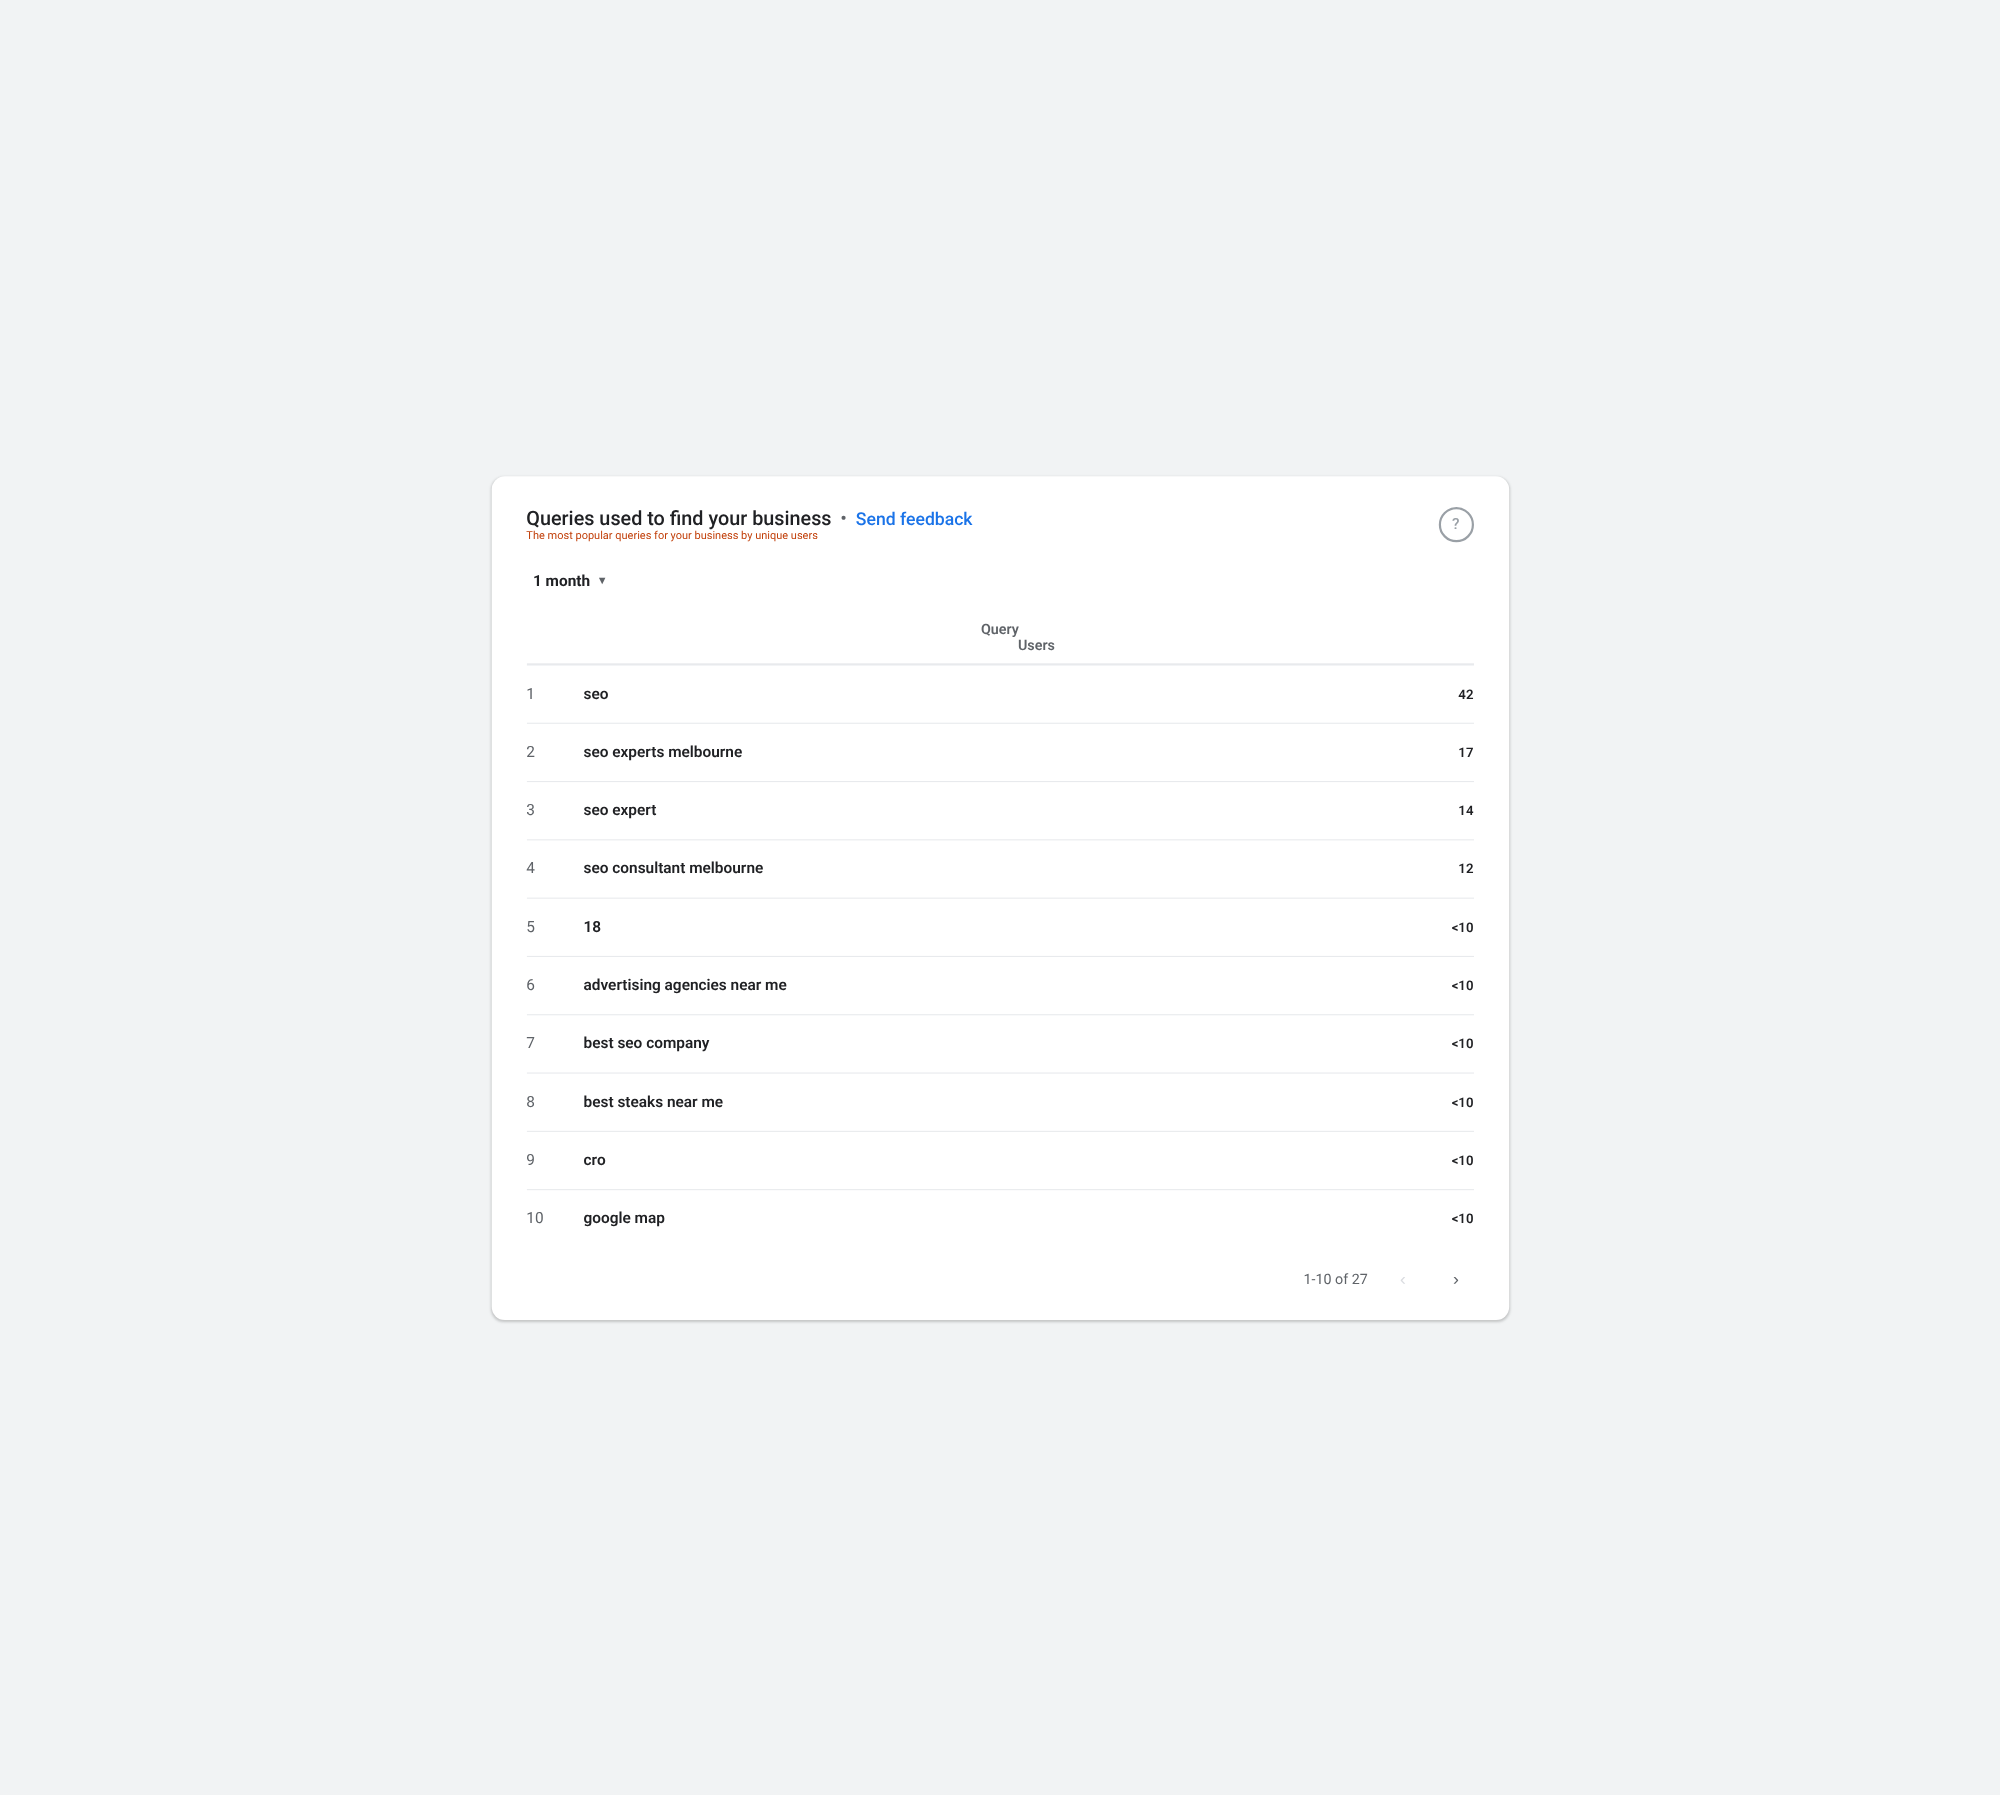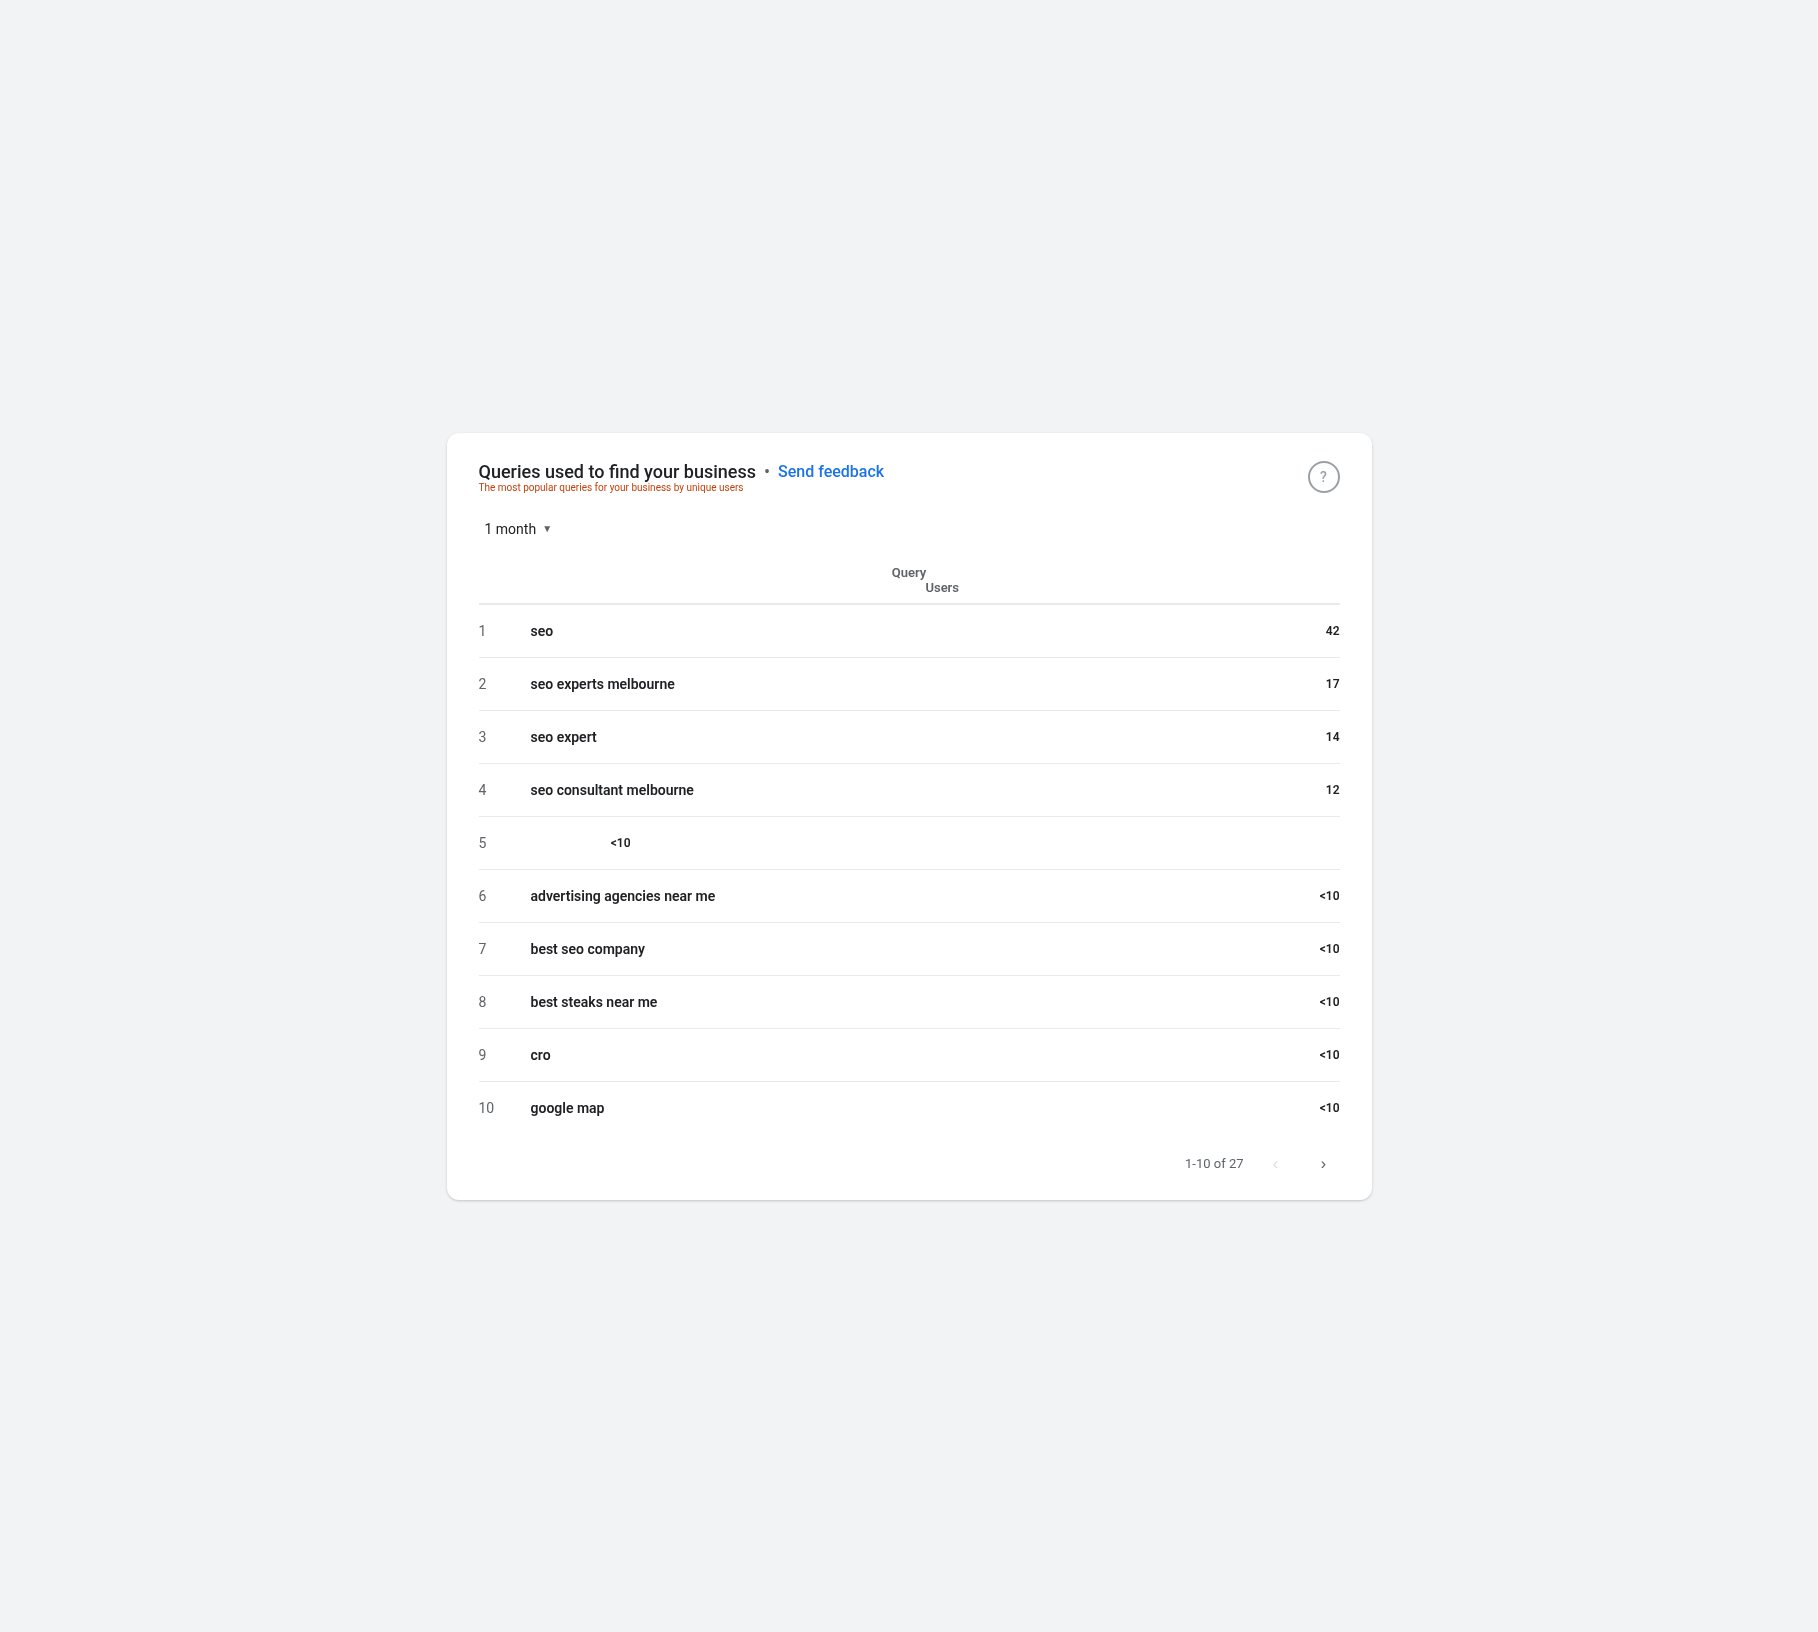"1 month" .period-selector { font-weight: 400 -> 700 }
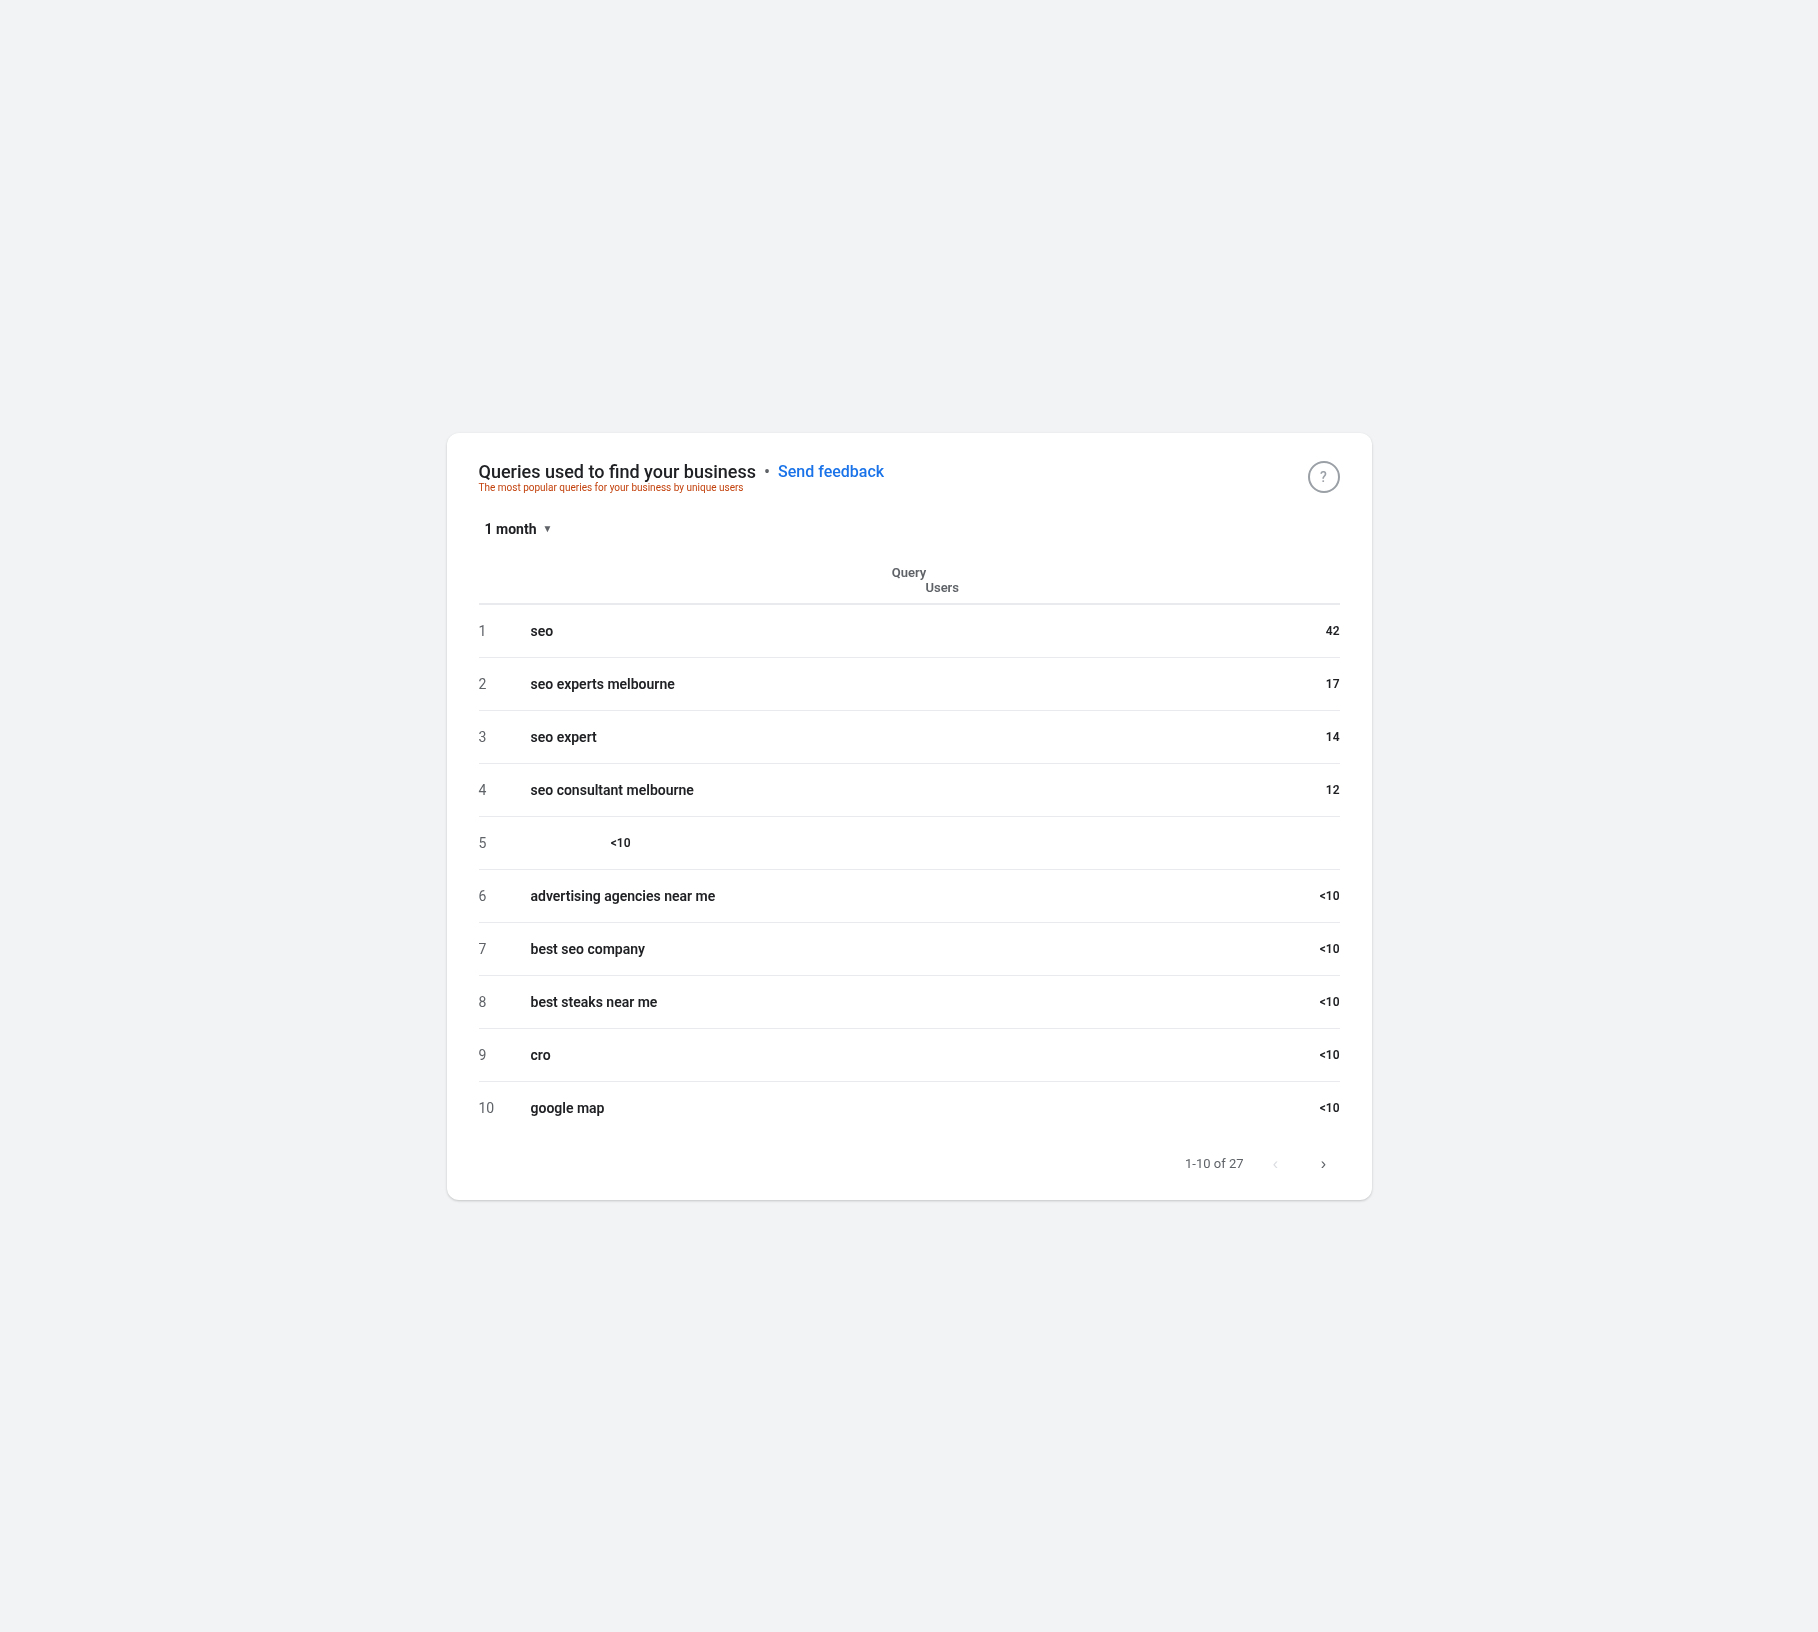"18" div.query-cell { html: none -> <div>18</div> }
